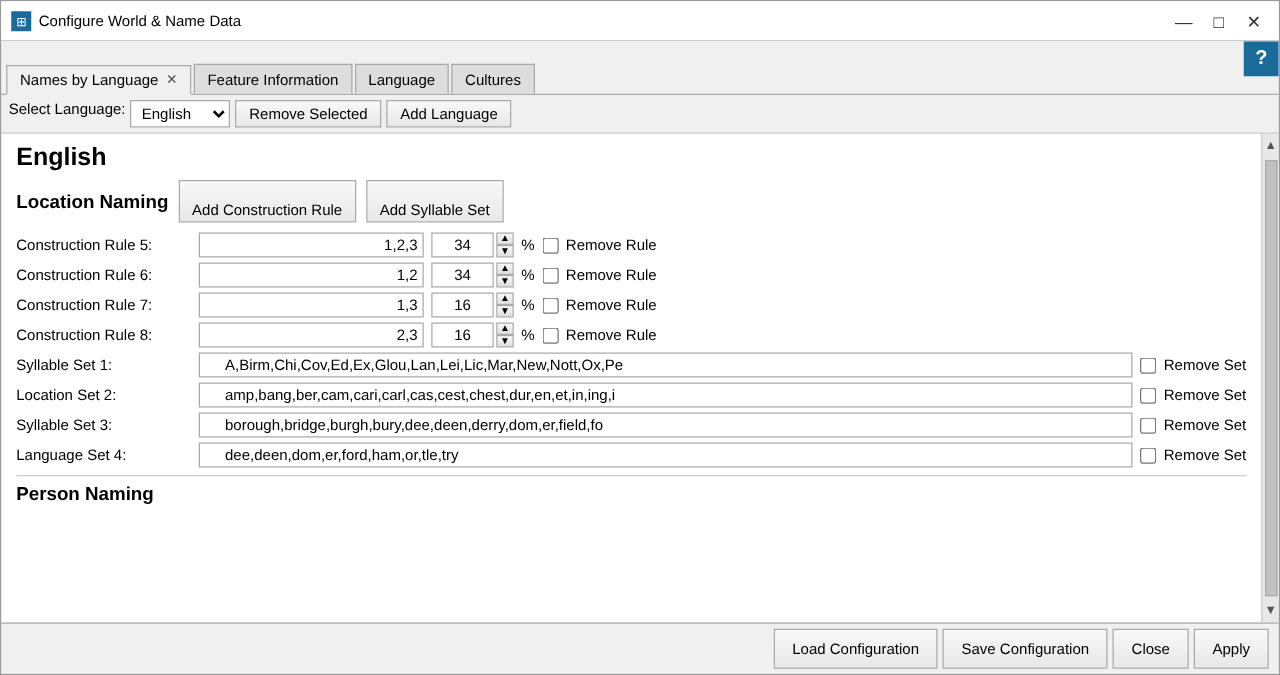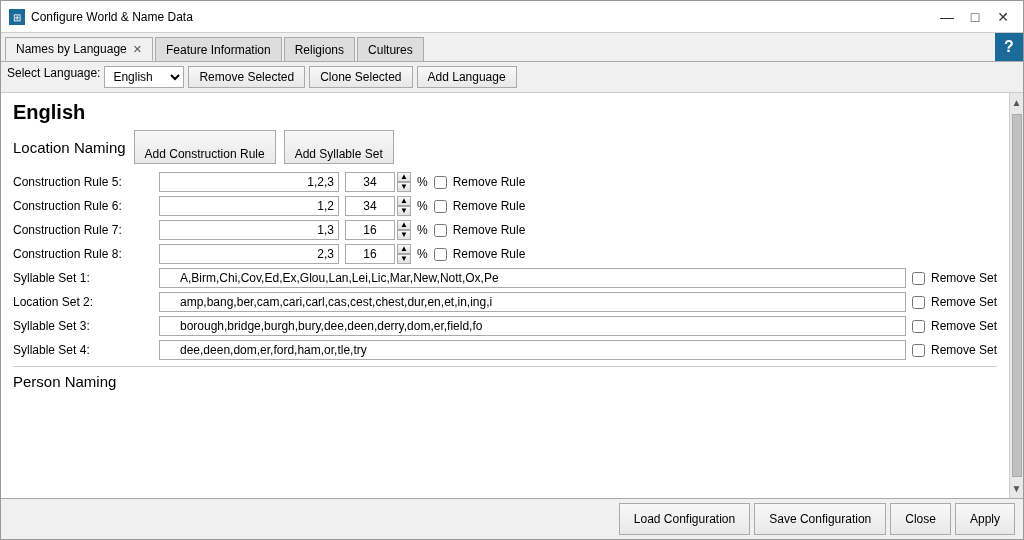"Names by Language" .tabs-bar { align-items: flex-start -> center; padding: 4px 4px 0 4px -> 18px 4px 0 4px }
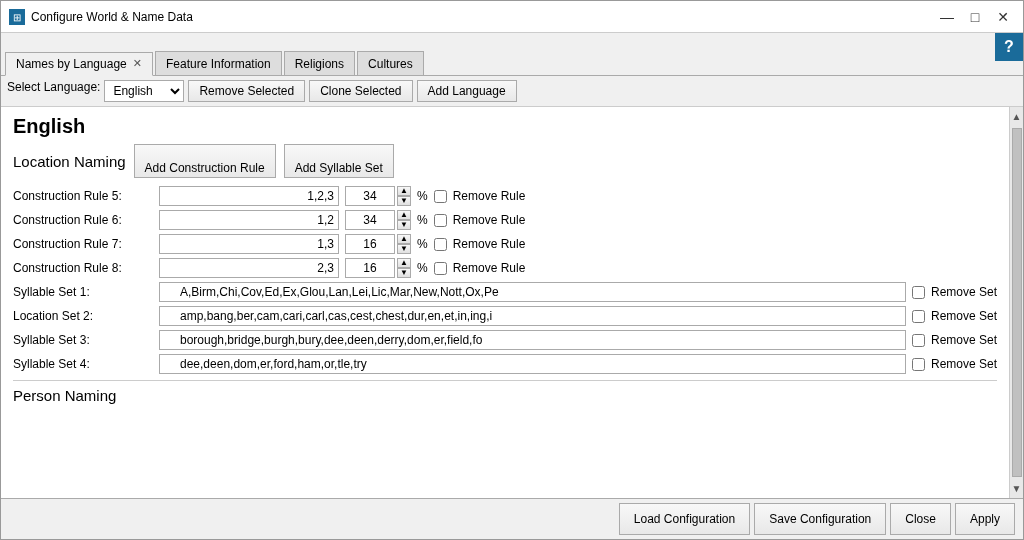"Religions" span { text: Religions -> Language }
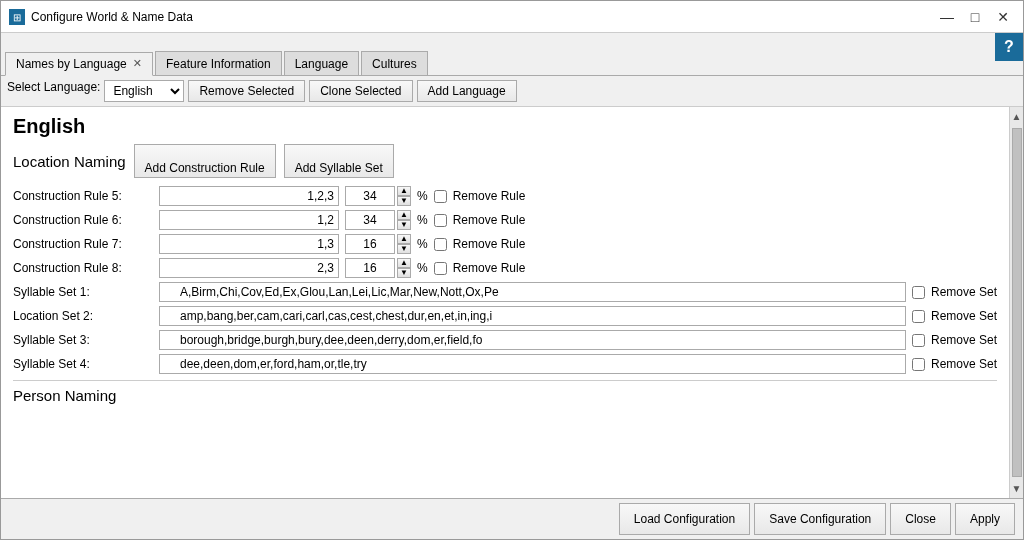"Clone Selected" button.toolbar-btn { html: <button>Clone Selected</button> -> none }
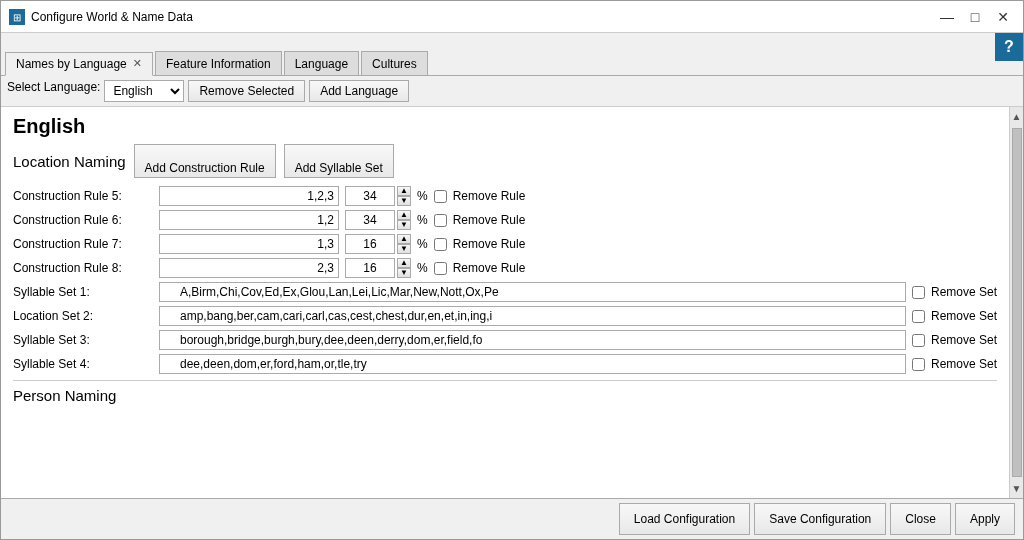"Location Naming" .section-title { font-weight: normal -> bold }
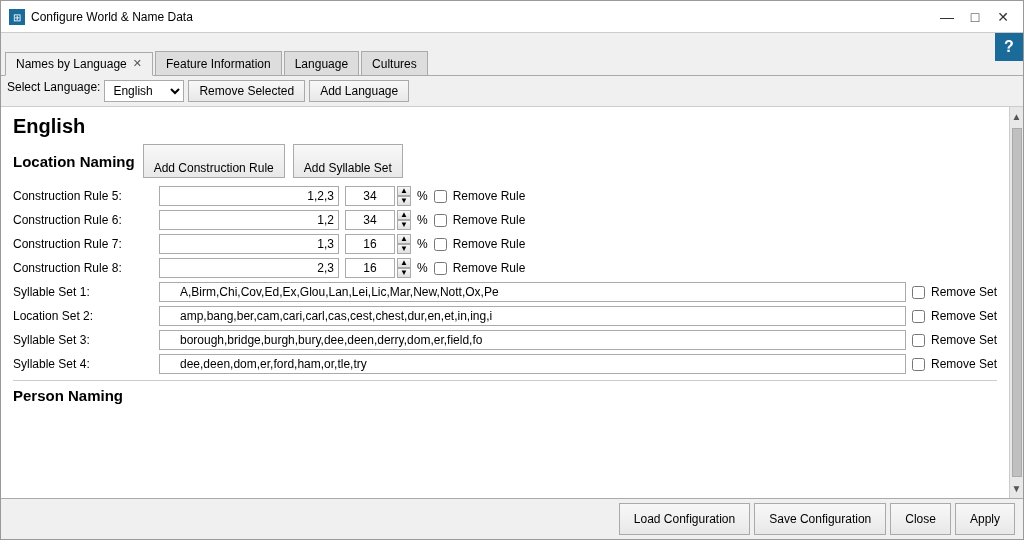"Syllable Set 4:" span.rule-label { text: Syllable -> Language }
